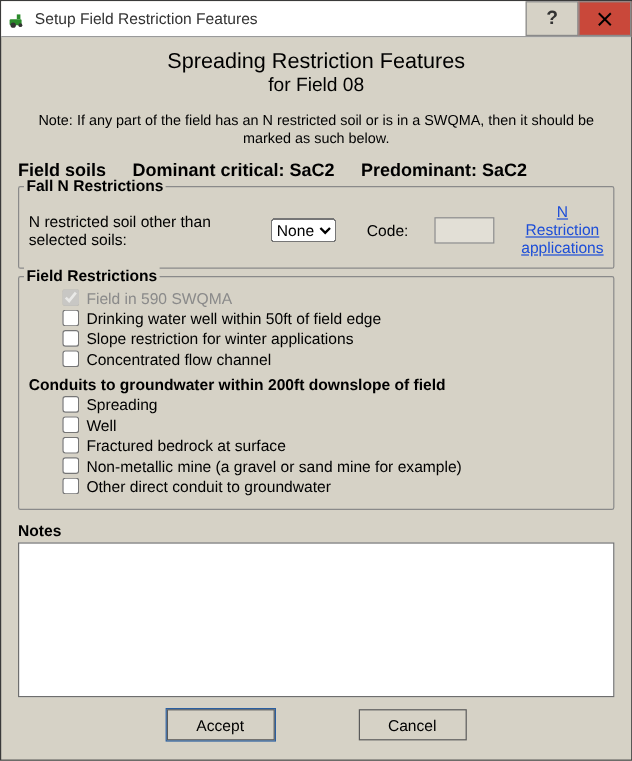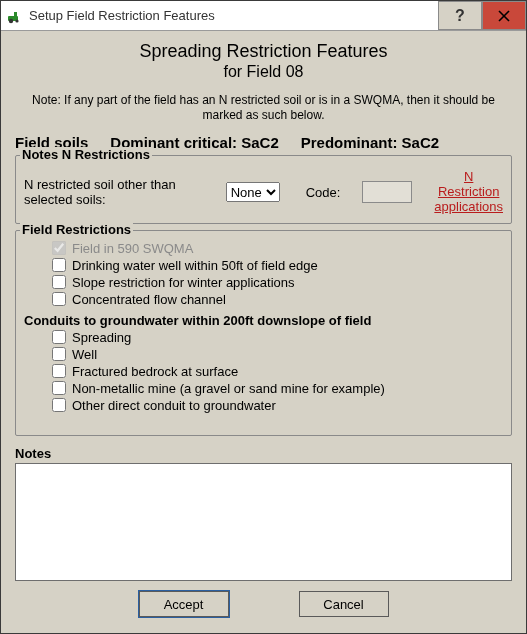"Notes N Restrictions" div.legend { text: Notes -> Fall }
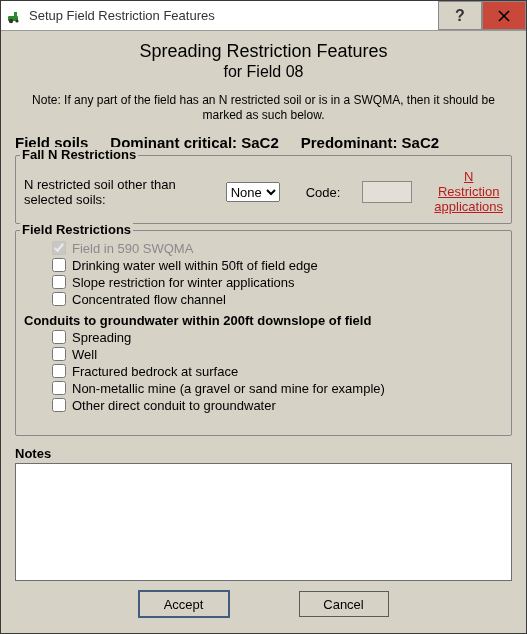"N Restriction" .link { color: #b91c1c -> #1d4ed8 }
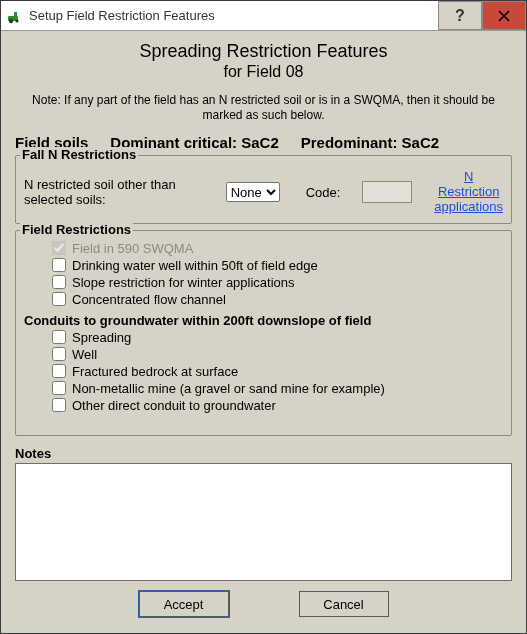"Field Restrictions" div.fieldset { padding-bottom: 20px -> 9px }
